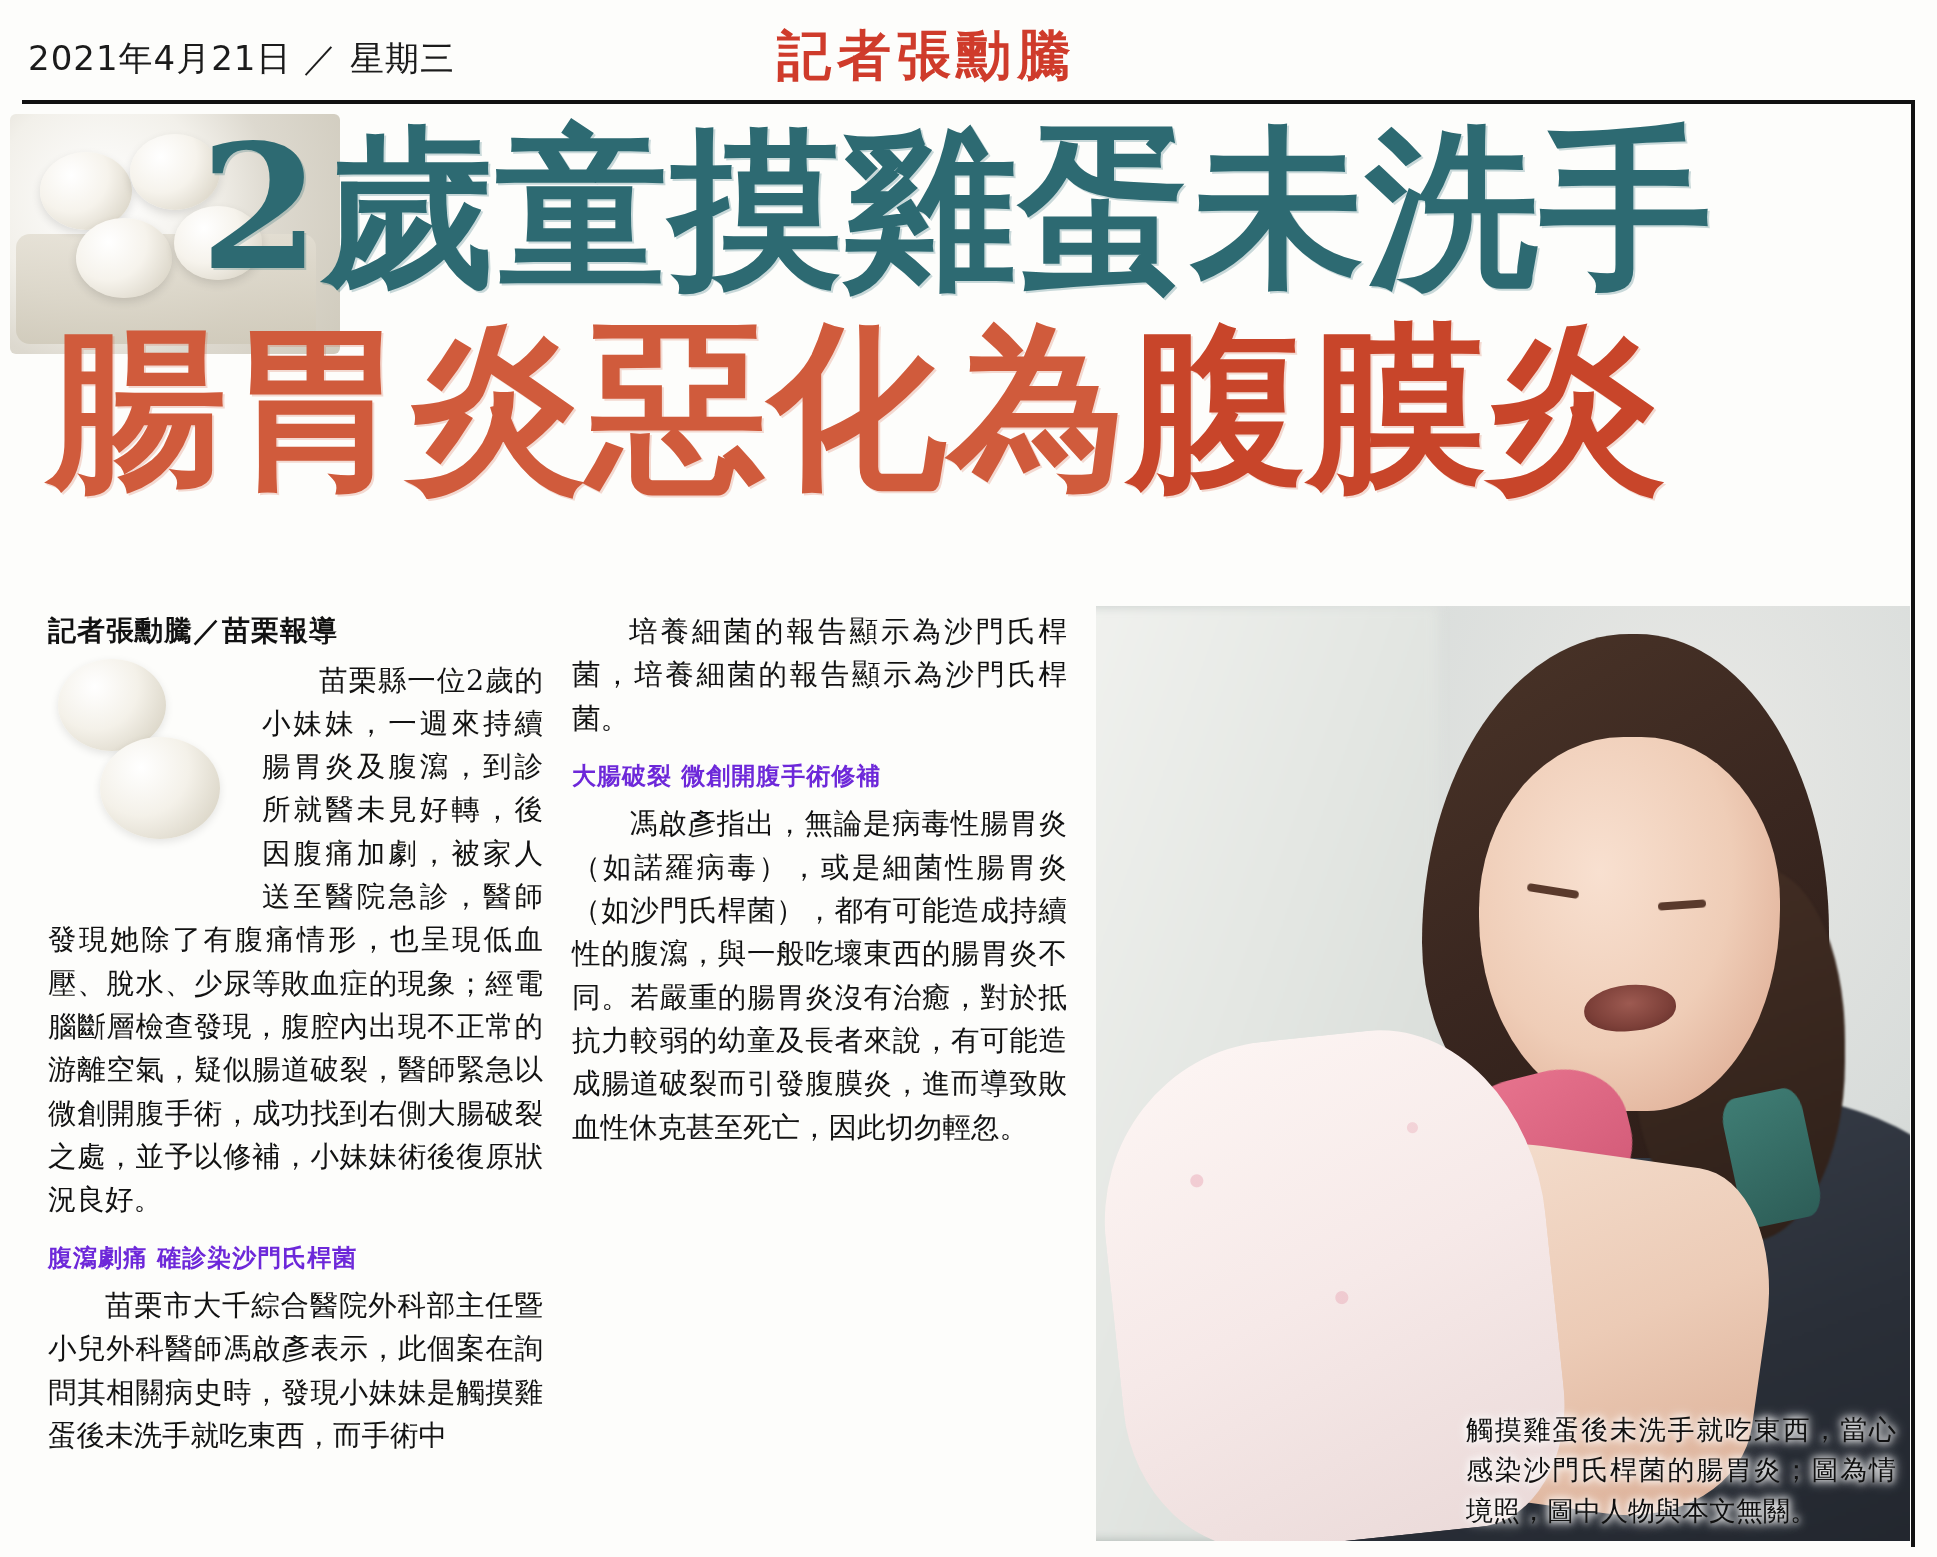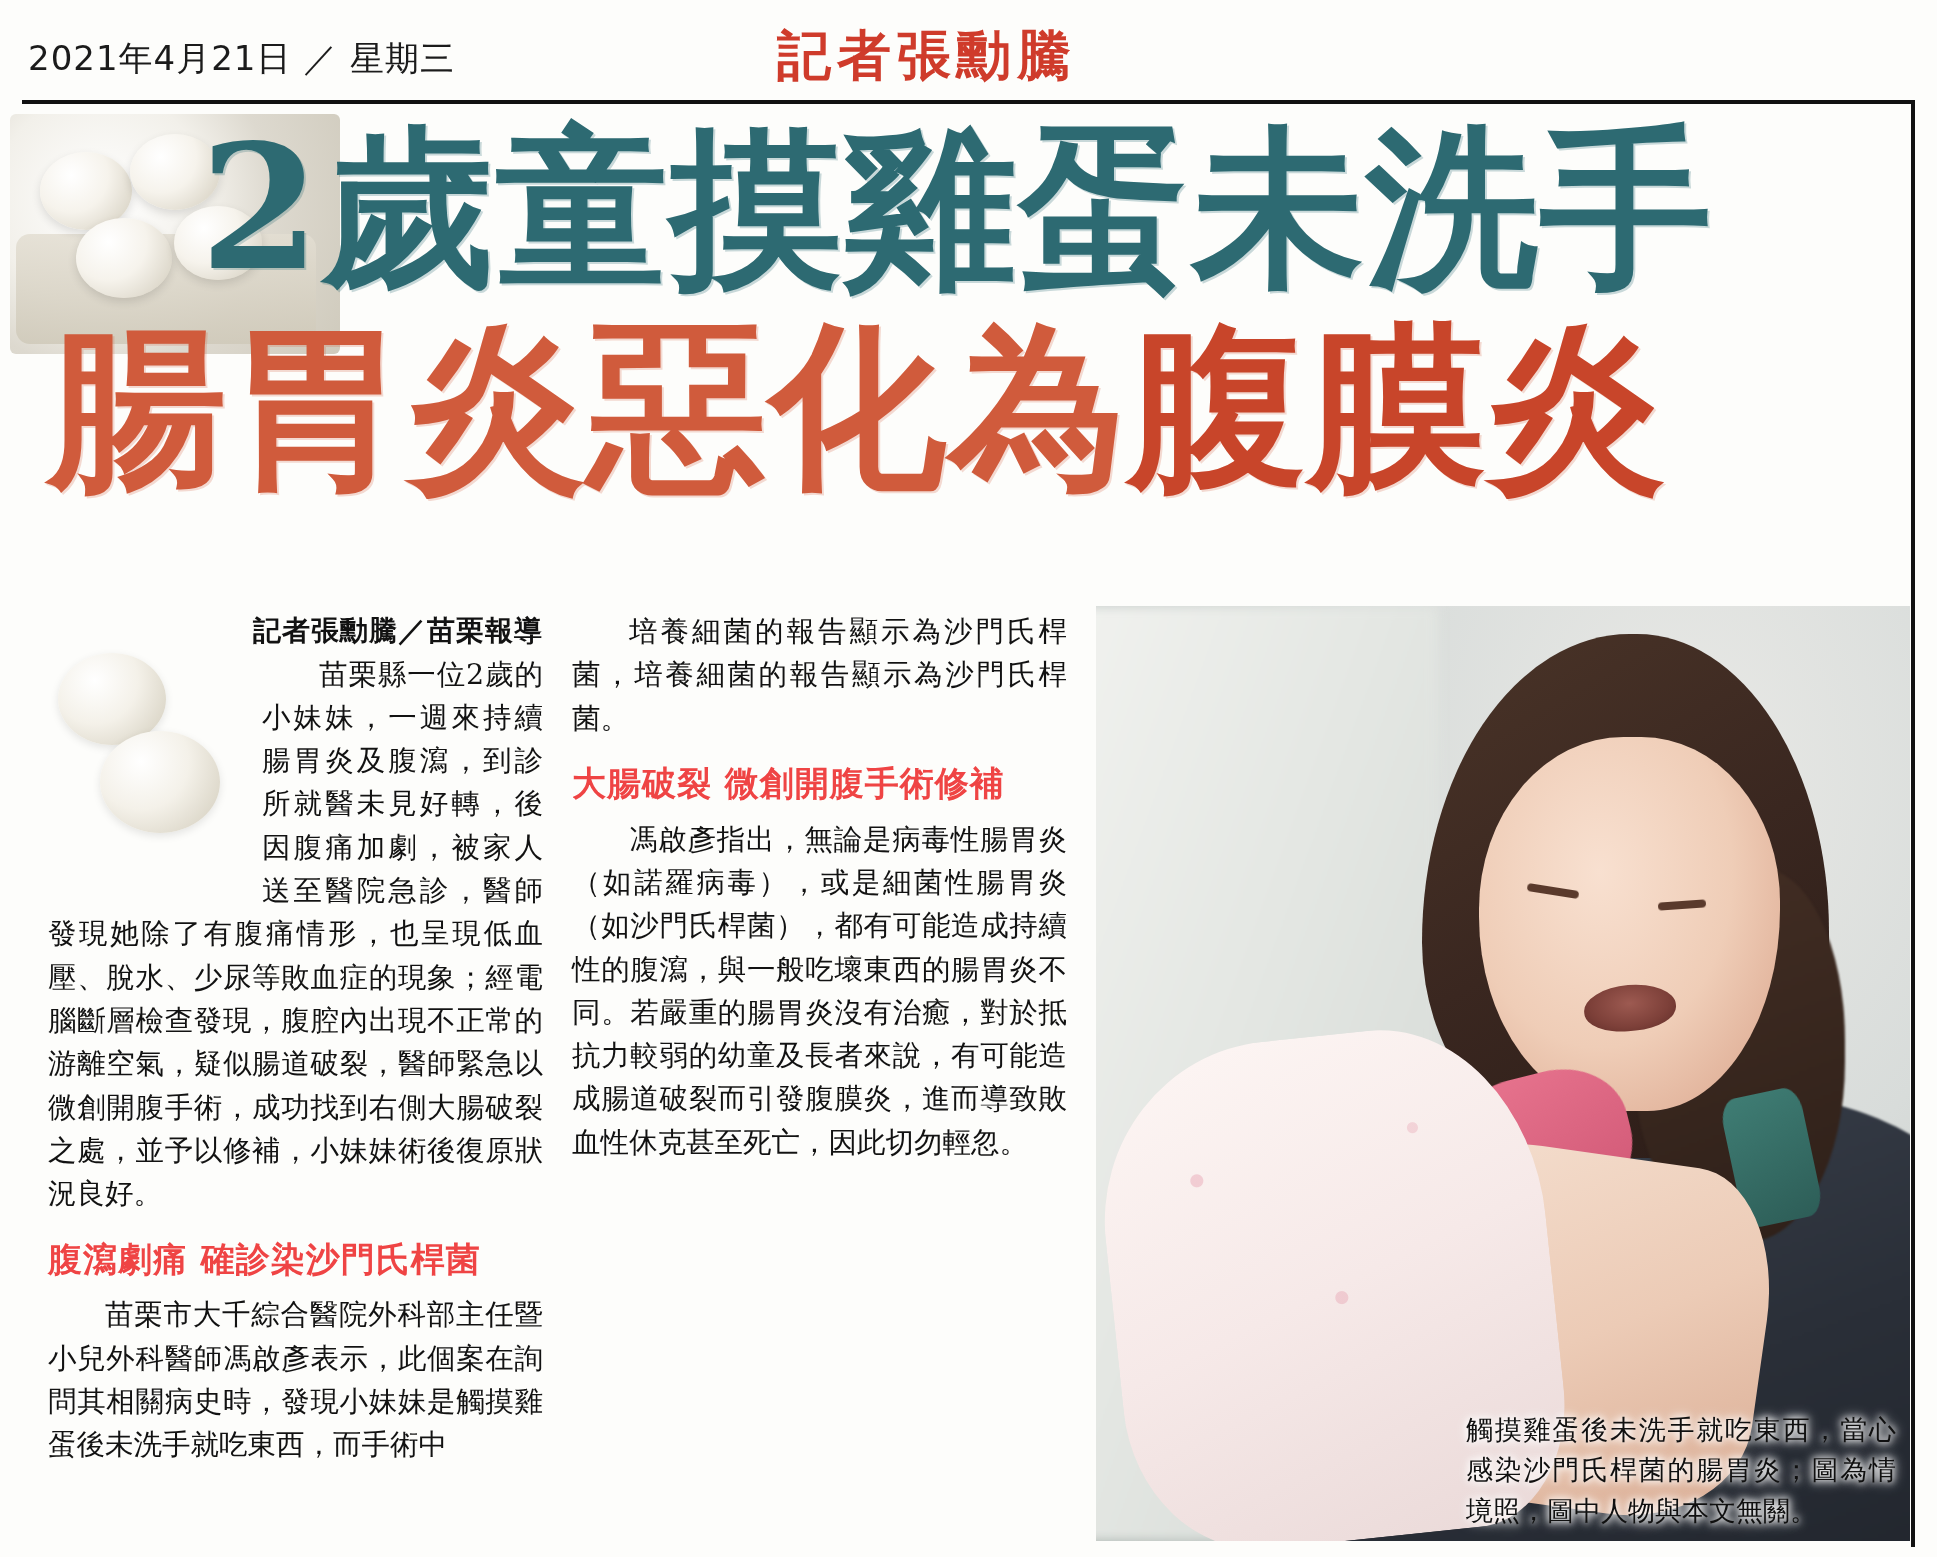"記者張勳騰／苗栗報導" .byline { margin-bottom: none -> 6px; text-align: right -> none }
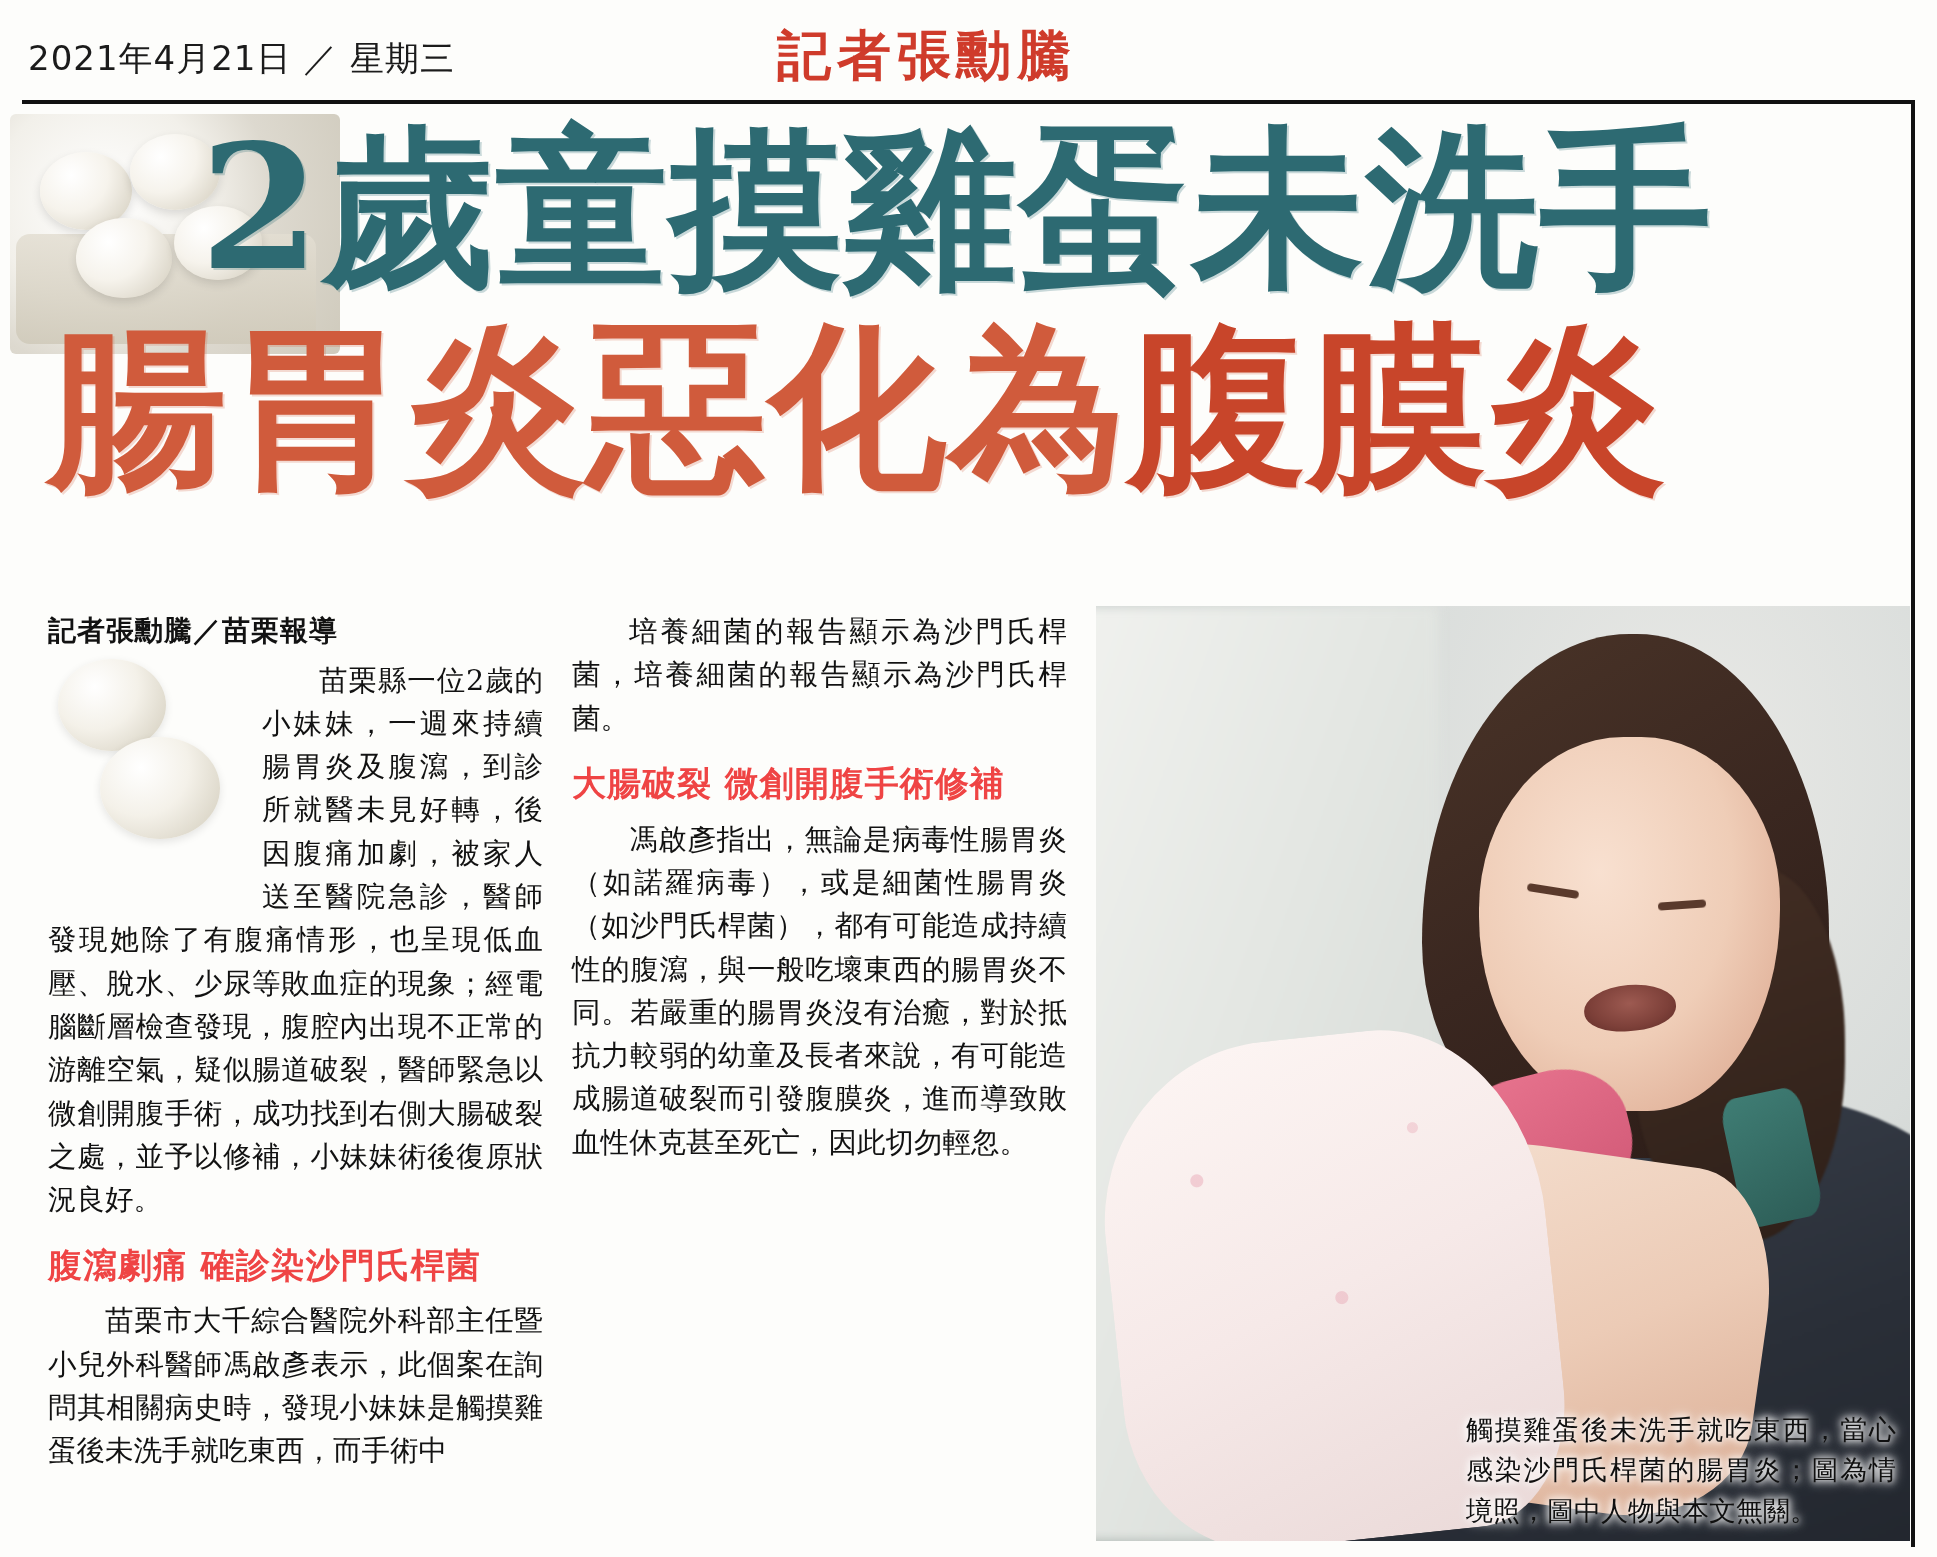"大腸破裂 微創開腹手術修補" .subhead { color: #ef4444 -> #6d28d9; font-size: 34px -> 24px }
